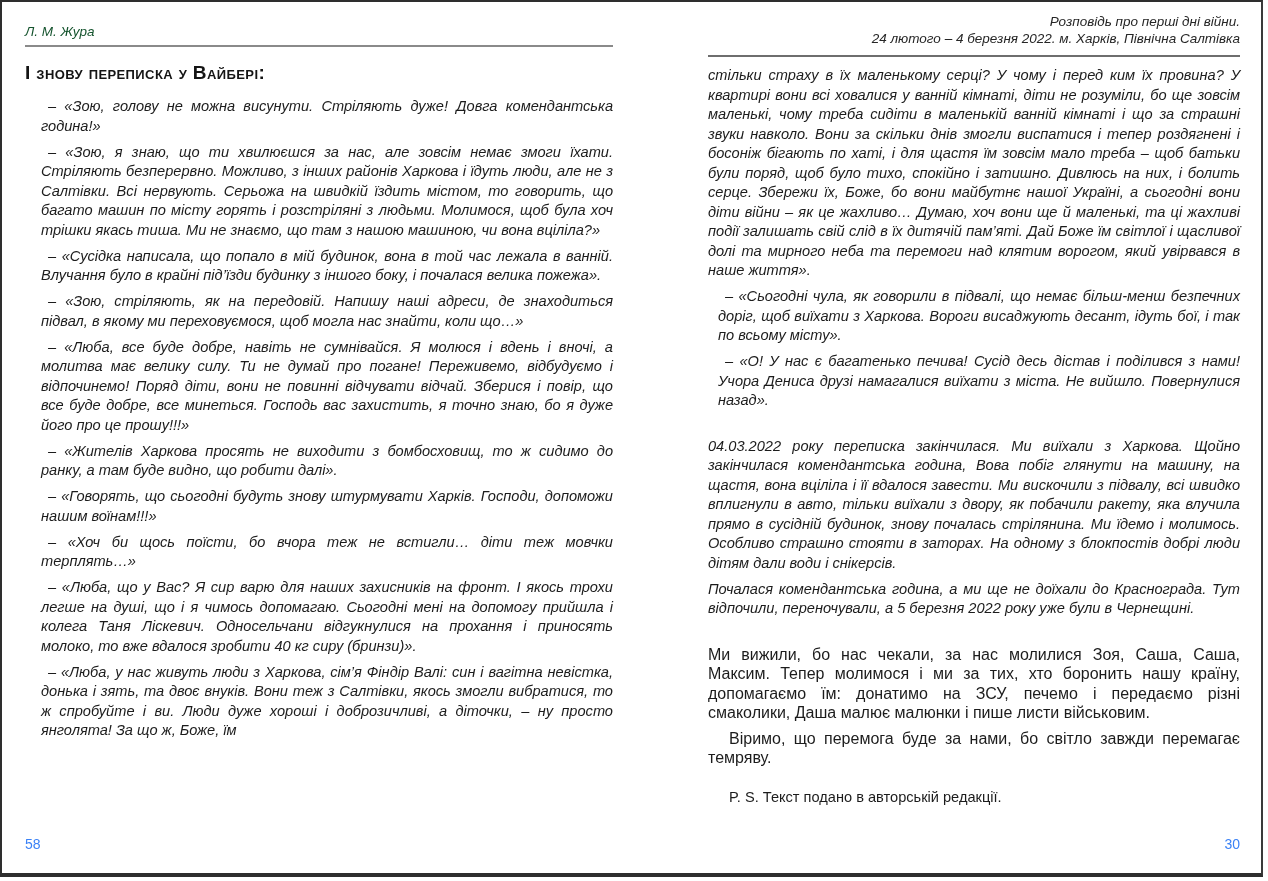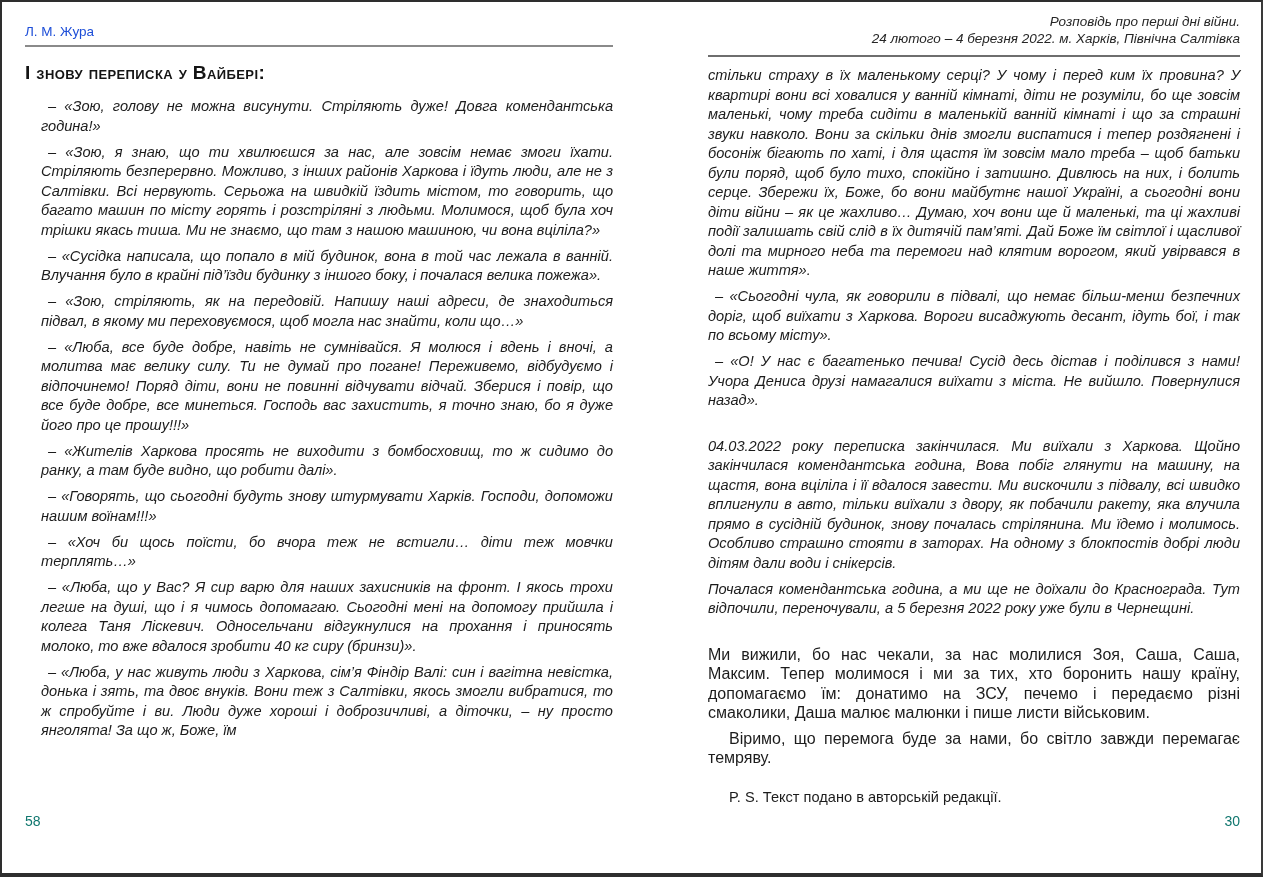"Л. М. Жура" .running-header-left { color: #1d4ed8 -> #14532d; font-style: none -> italic }
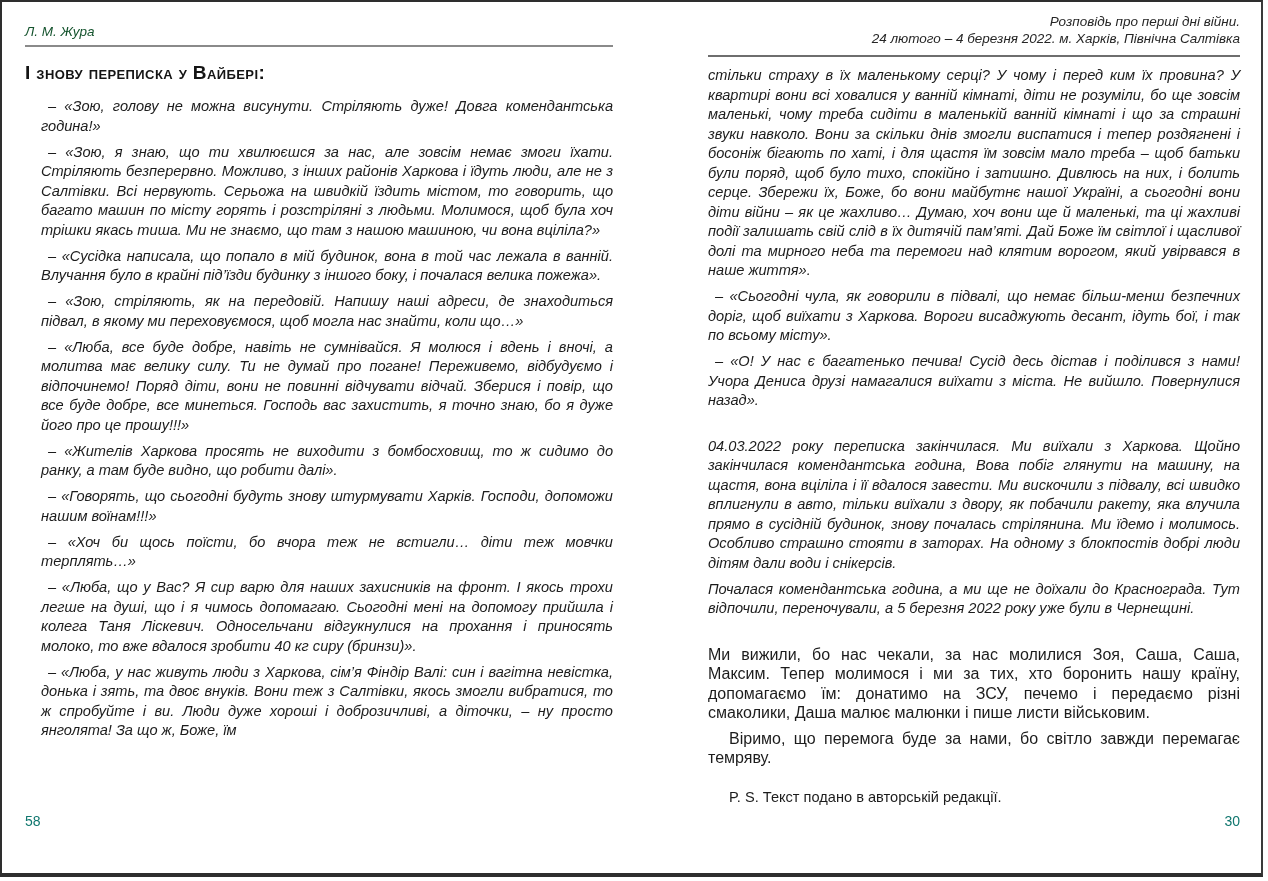"– «Сьогодні чула, як говорили" .page-right p.quote { margin-left: 0 -> 10px }
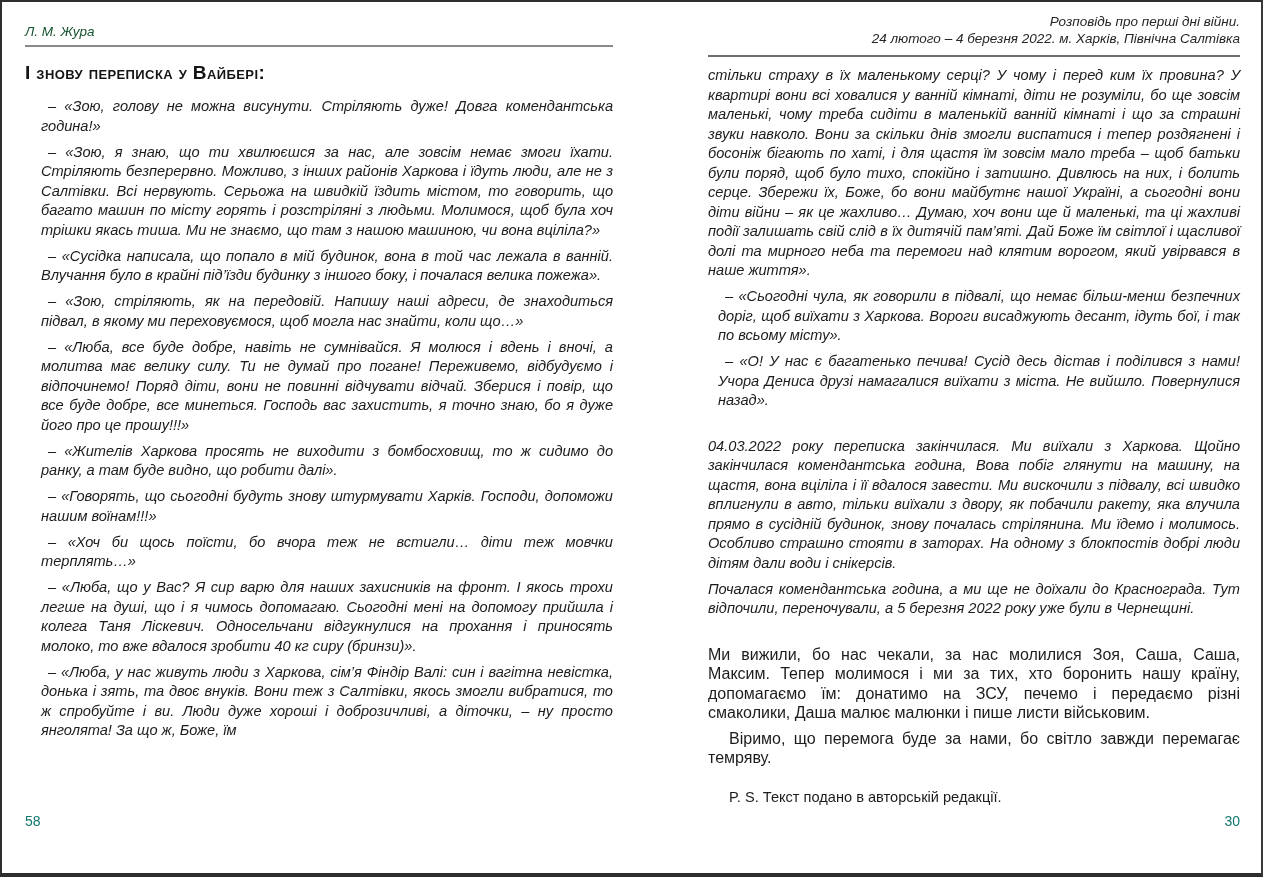"58" .page-number { color: #0f766e -> #3b82f6; top: 813px -> 836px }
